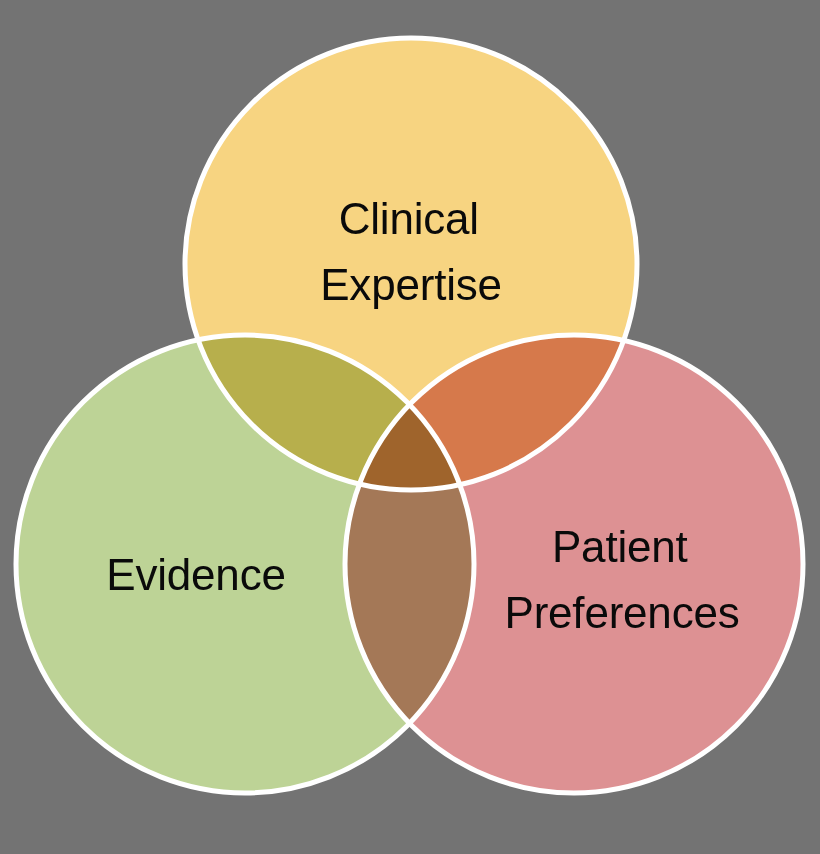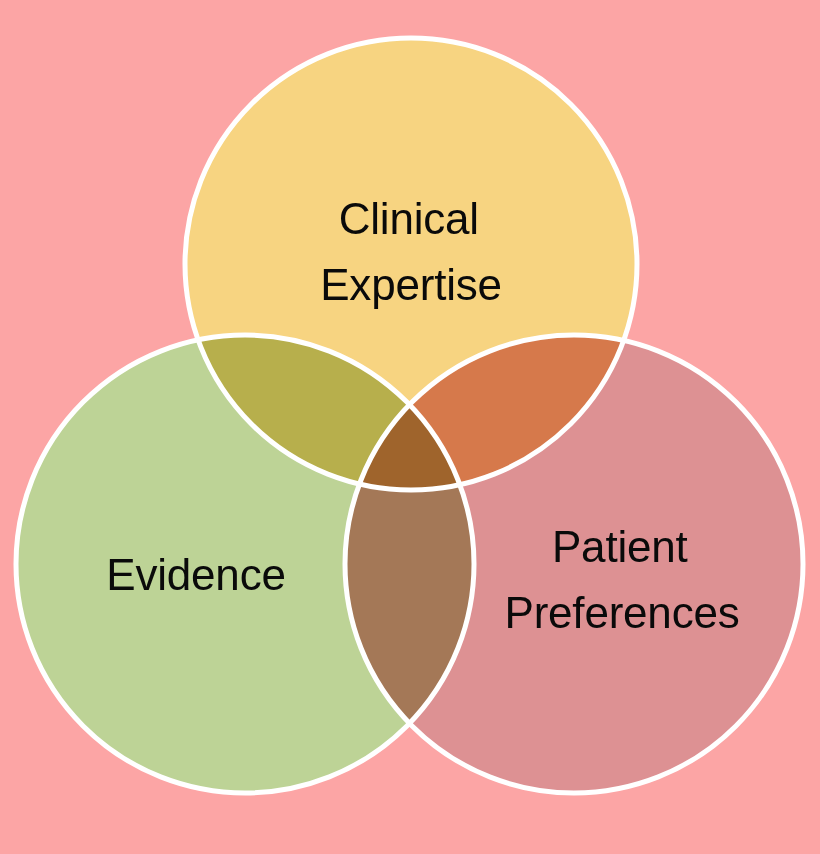"Clinical Expertise" div { background: #fca5a5 -> #737373 }
